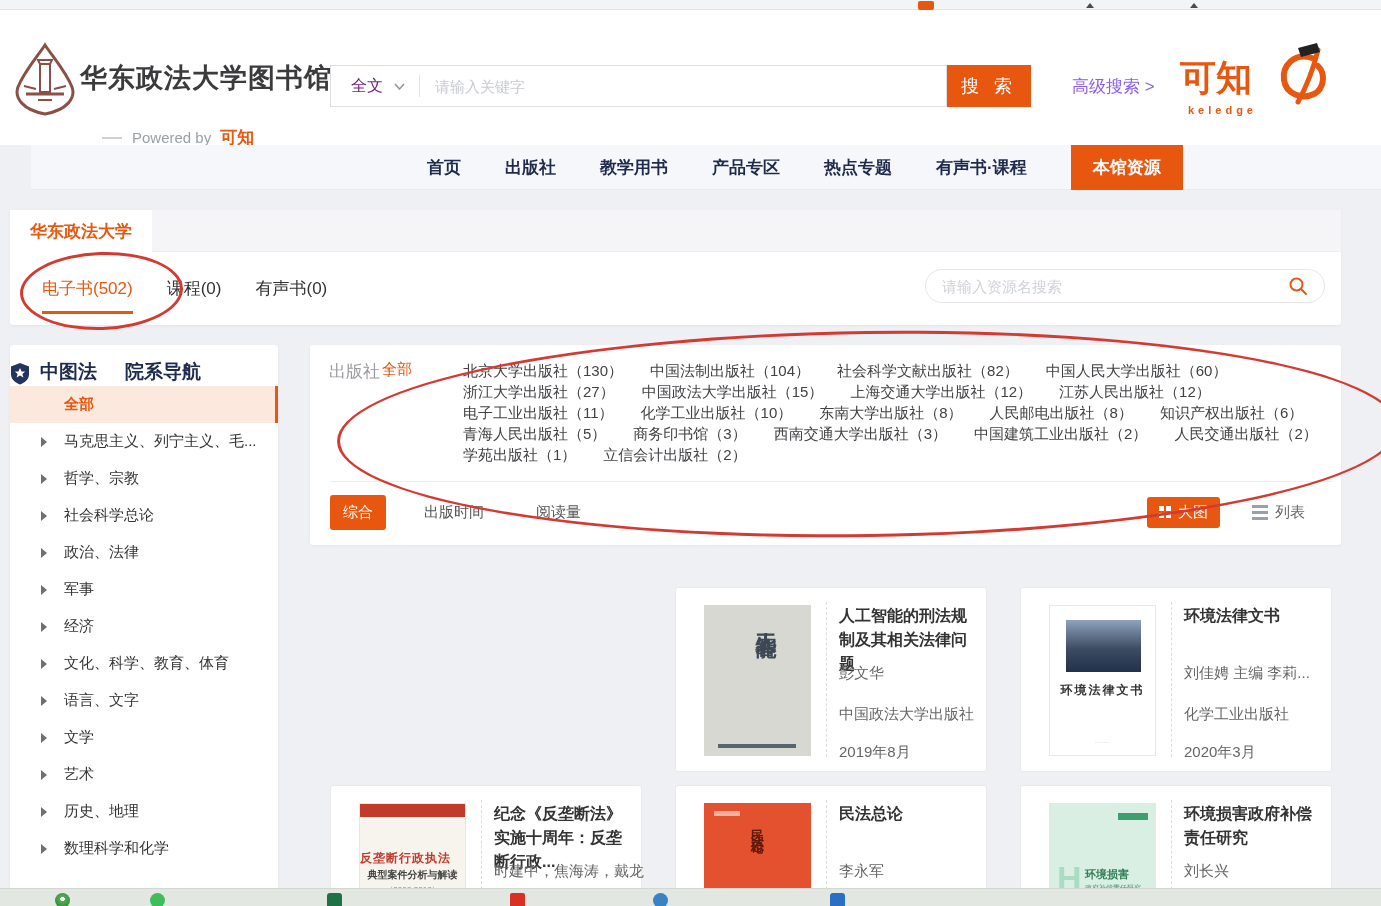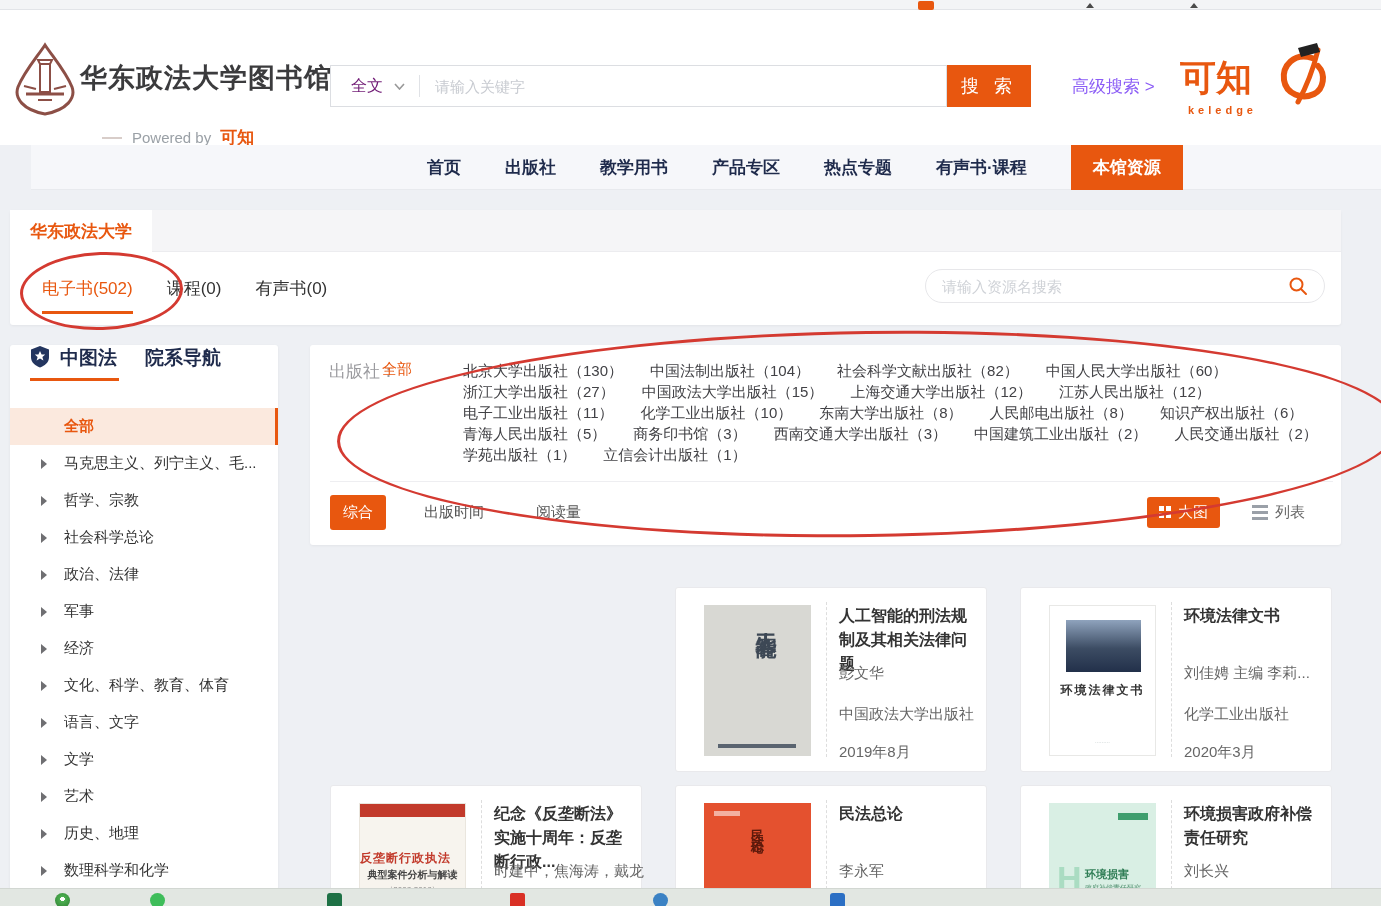"中图法" .sb-head { align-items: flex-start -> flex-end; height: 62px -> 40px; padding-left: 20px -> none }
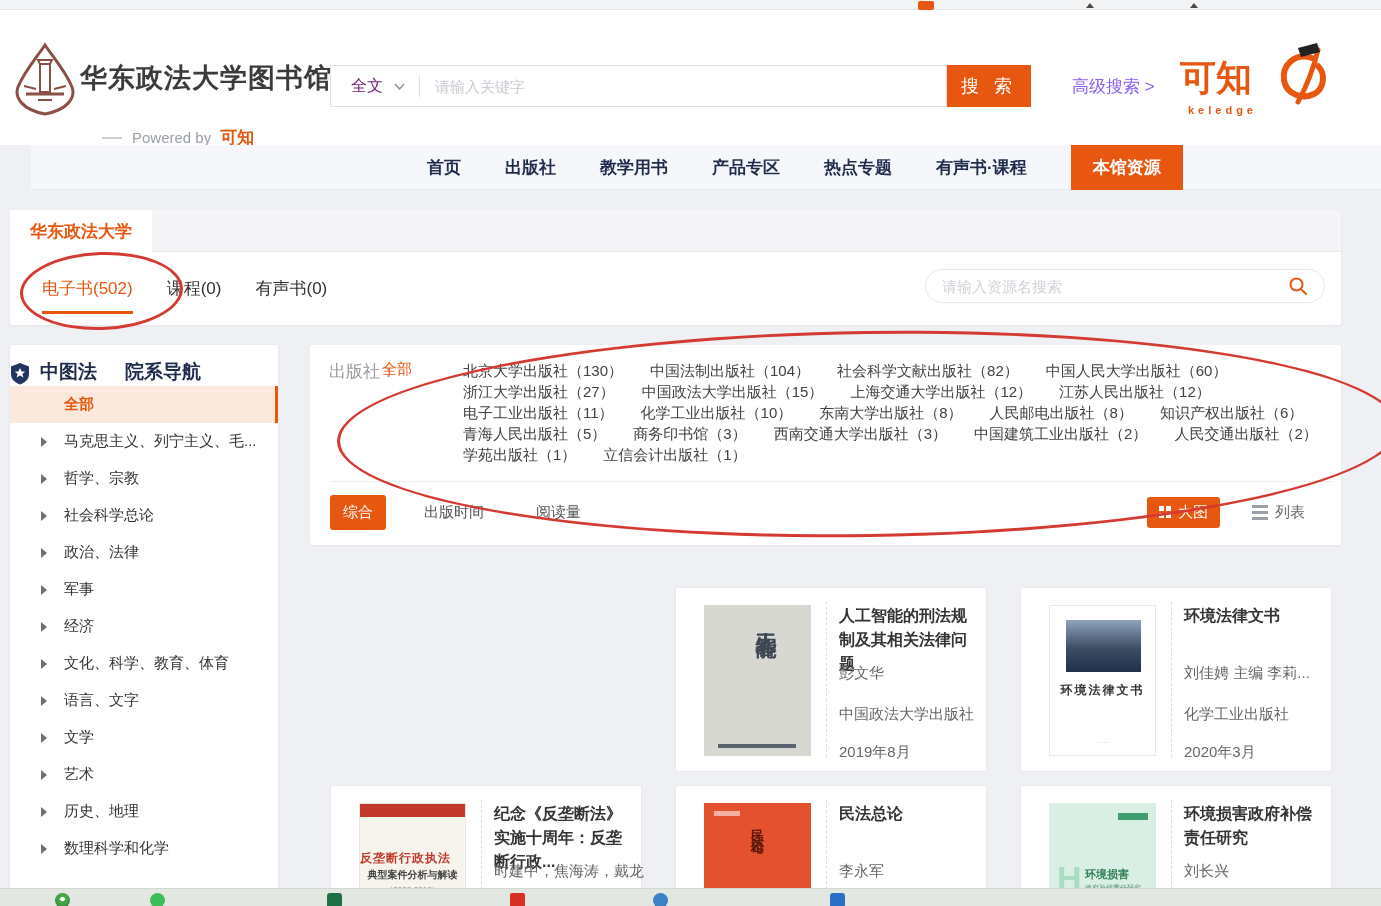"立信会计出版社（1）" span { text: 1 -> 2 }
